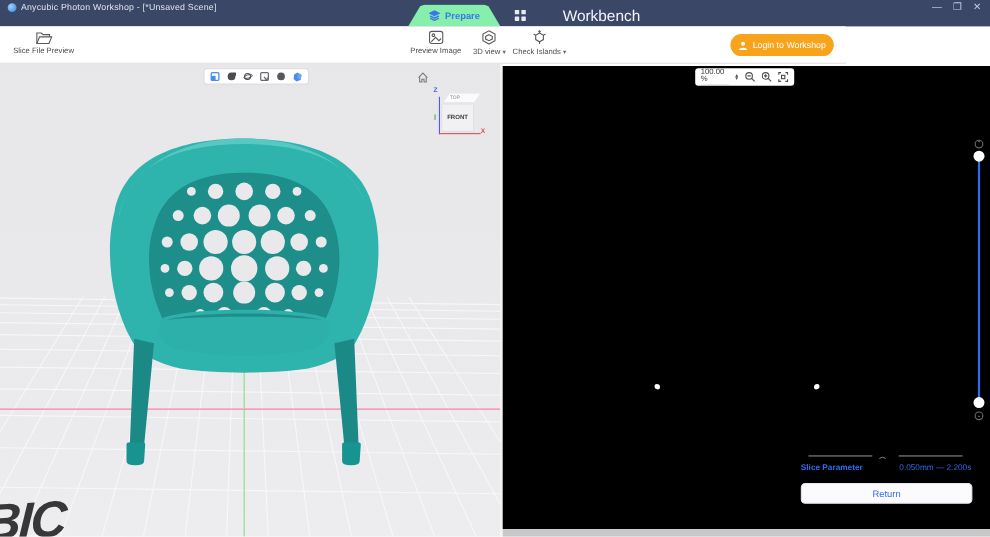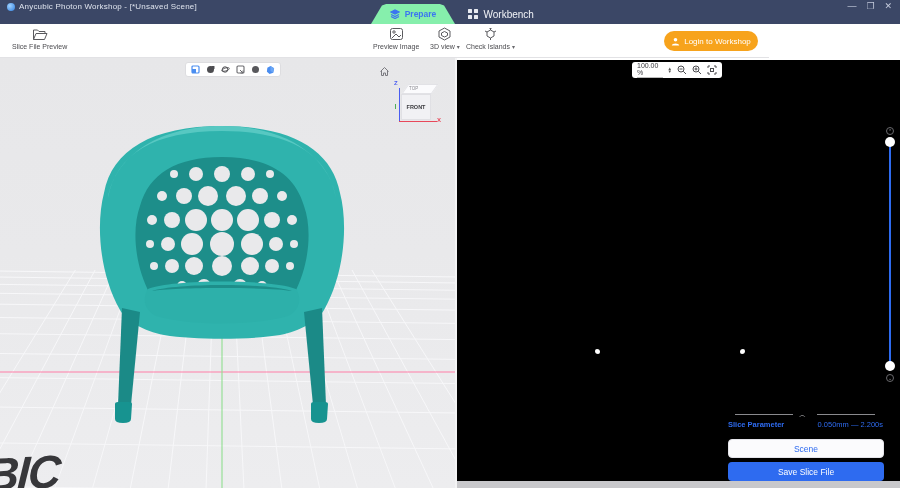"Workbench" .tab-workbench .lbl { font-size: 10px -> 14px; margin-left: none -> 28px }
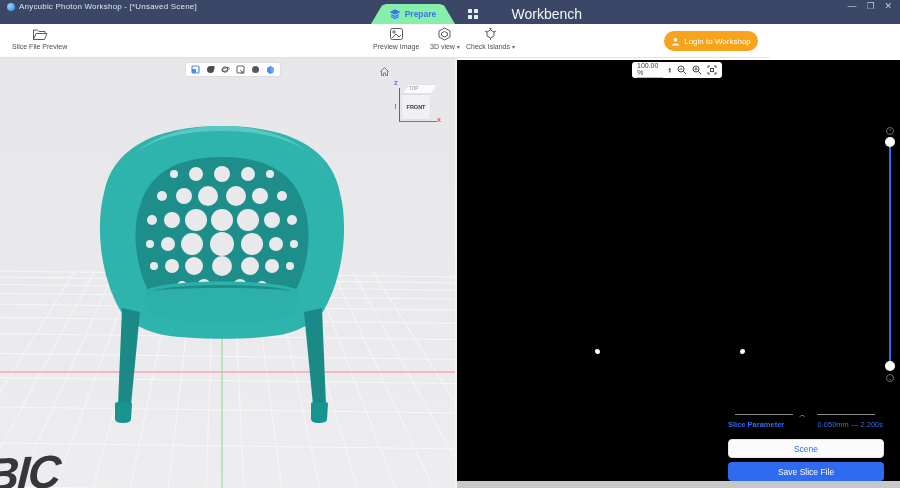"Scene" button.btn-return { text: Scene -> Return }
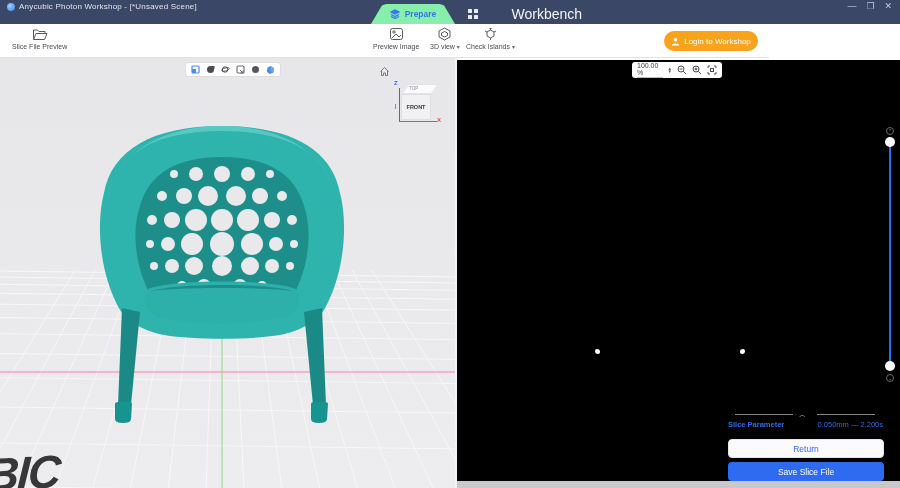"Save Slice File" button.btn-save { html: <button>Save Slice File</button> -> none }
